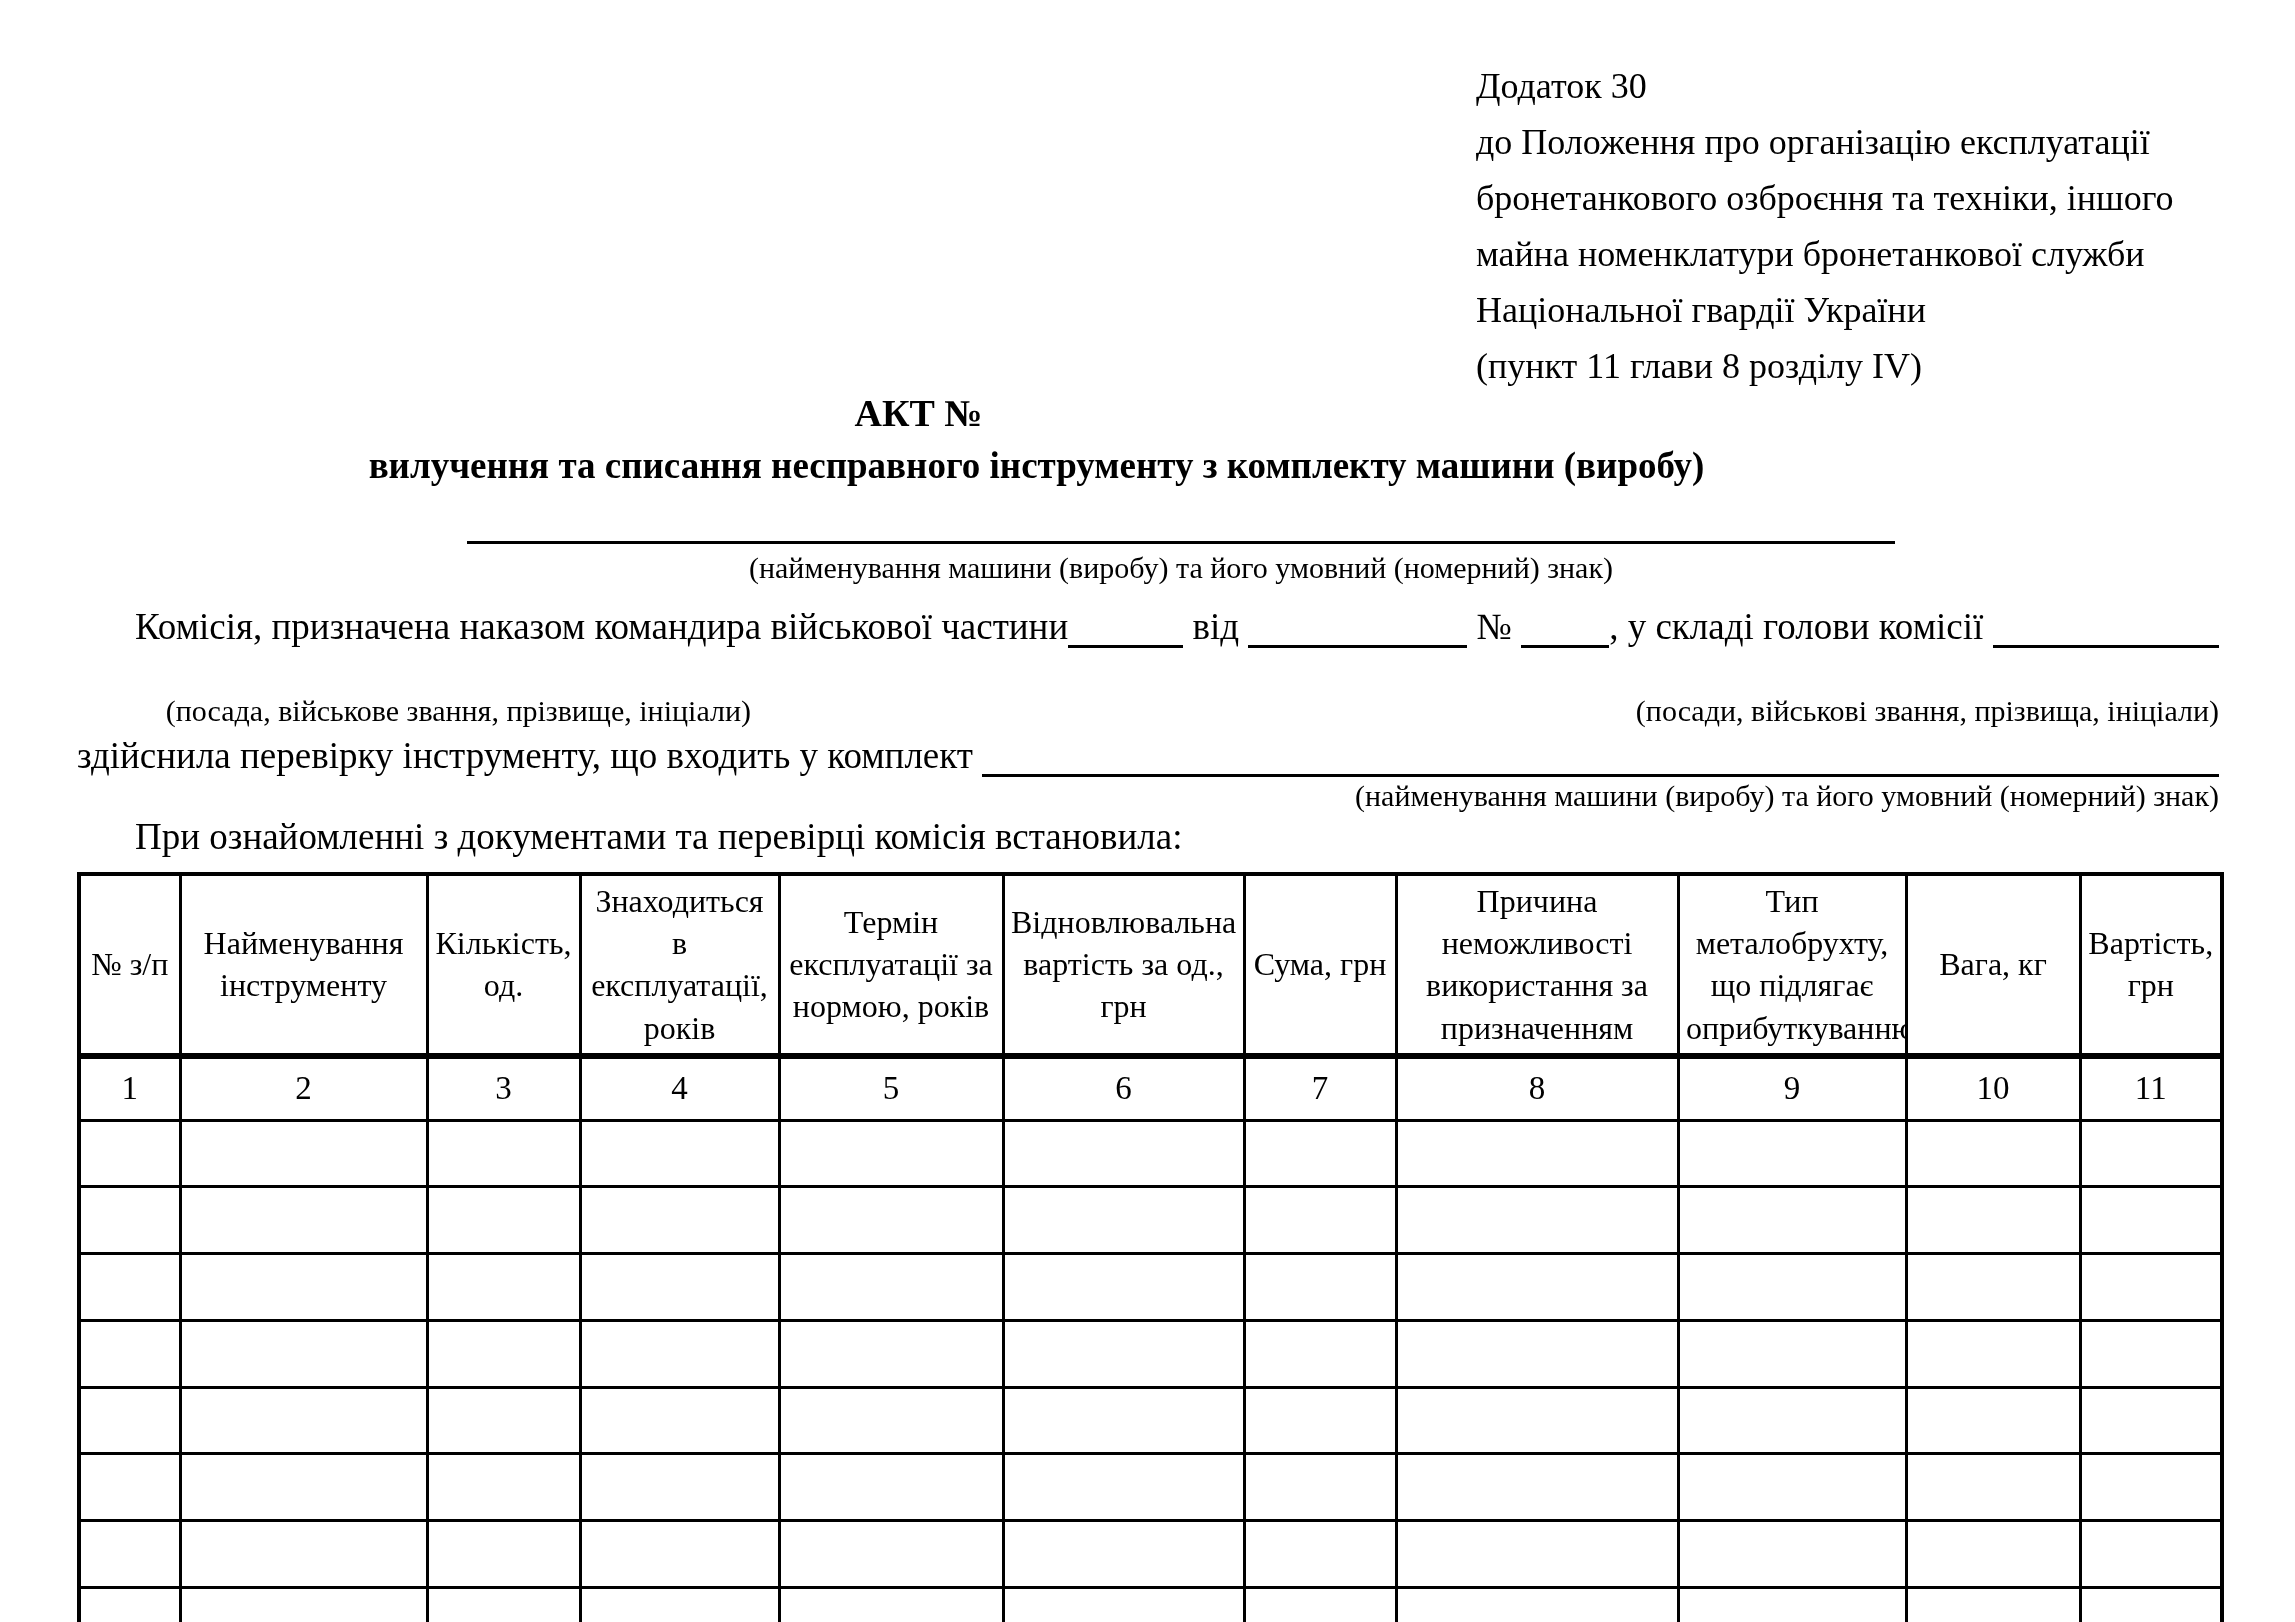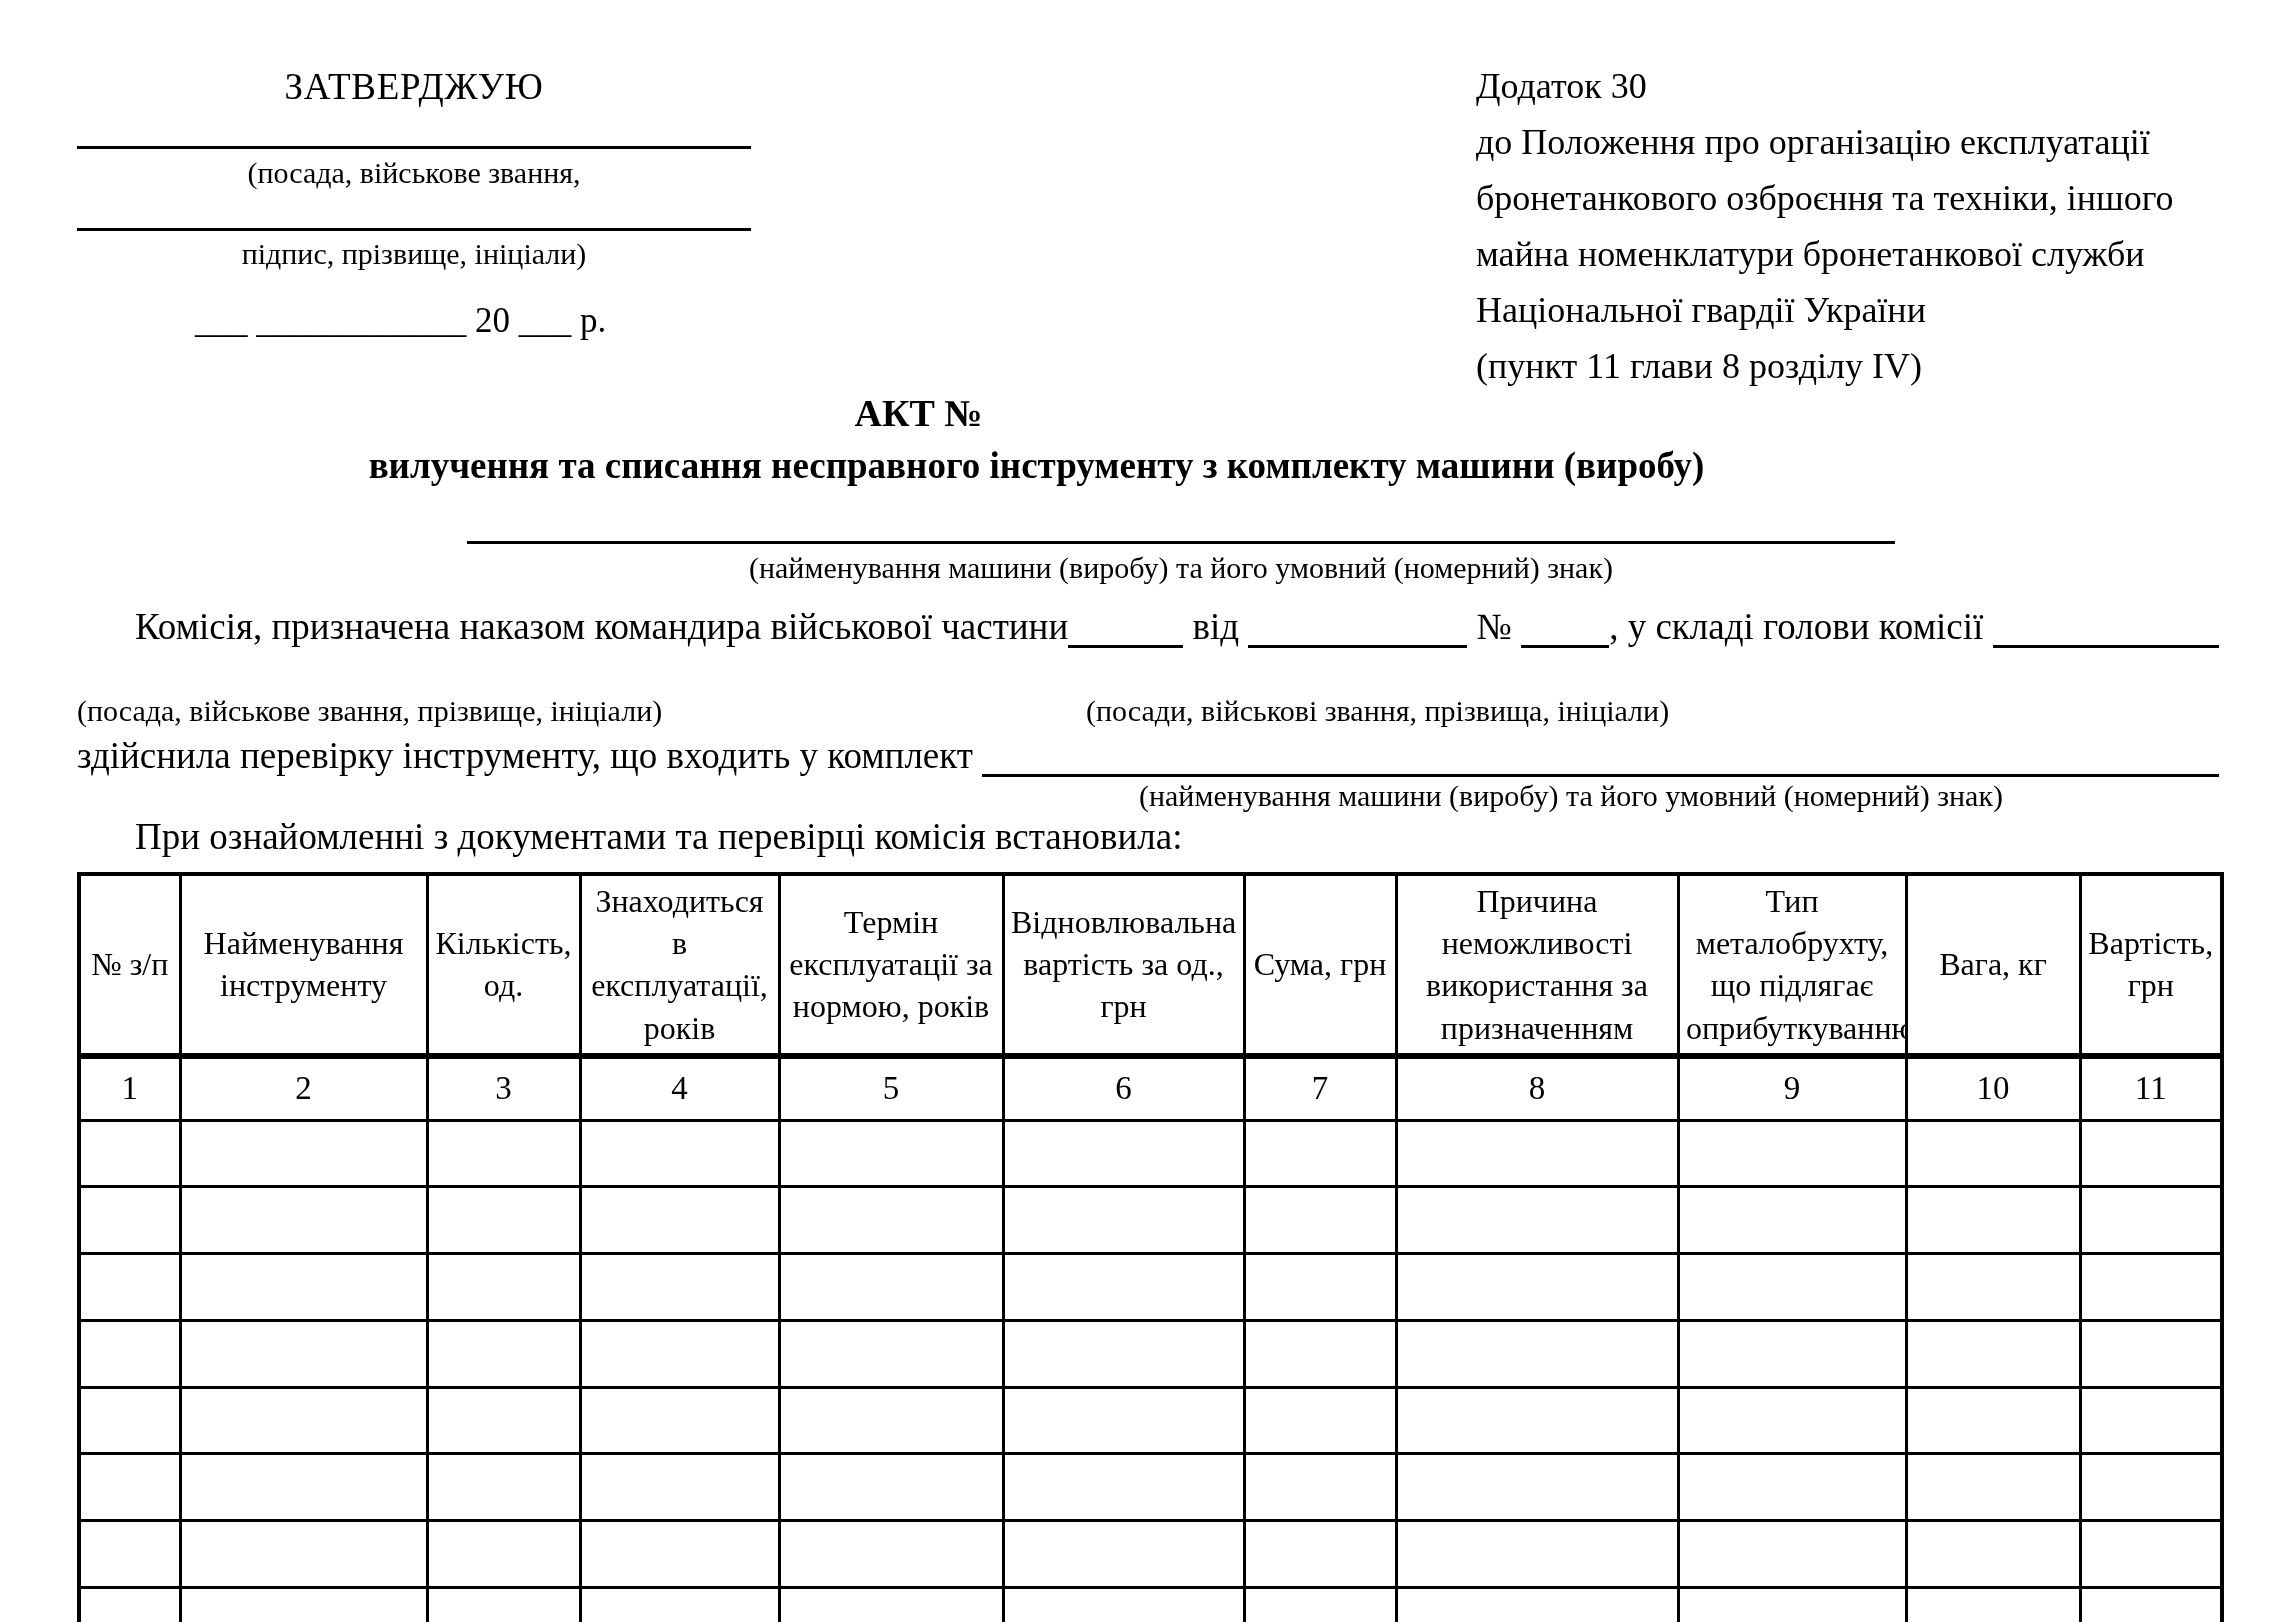"ЗАТВЕРДЖУЮ" div.approval { html: <div> <div>ЗАТВЕРДЖУЮ</div> <div></div> <div>(посада, військове звання,</div> <div></div> <div>підпис, прізвище, ініціали)</div> <div>___ ____________ 20 ___ р.</div> </div> -> none }
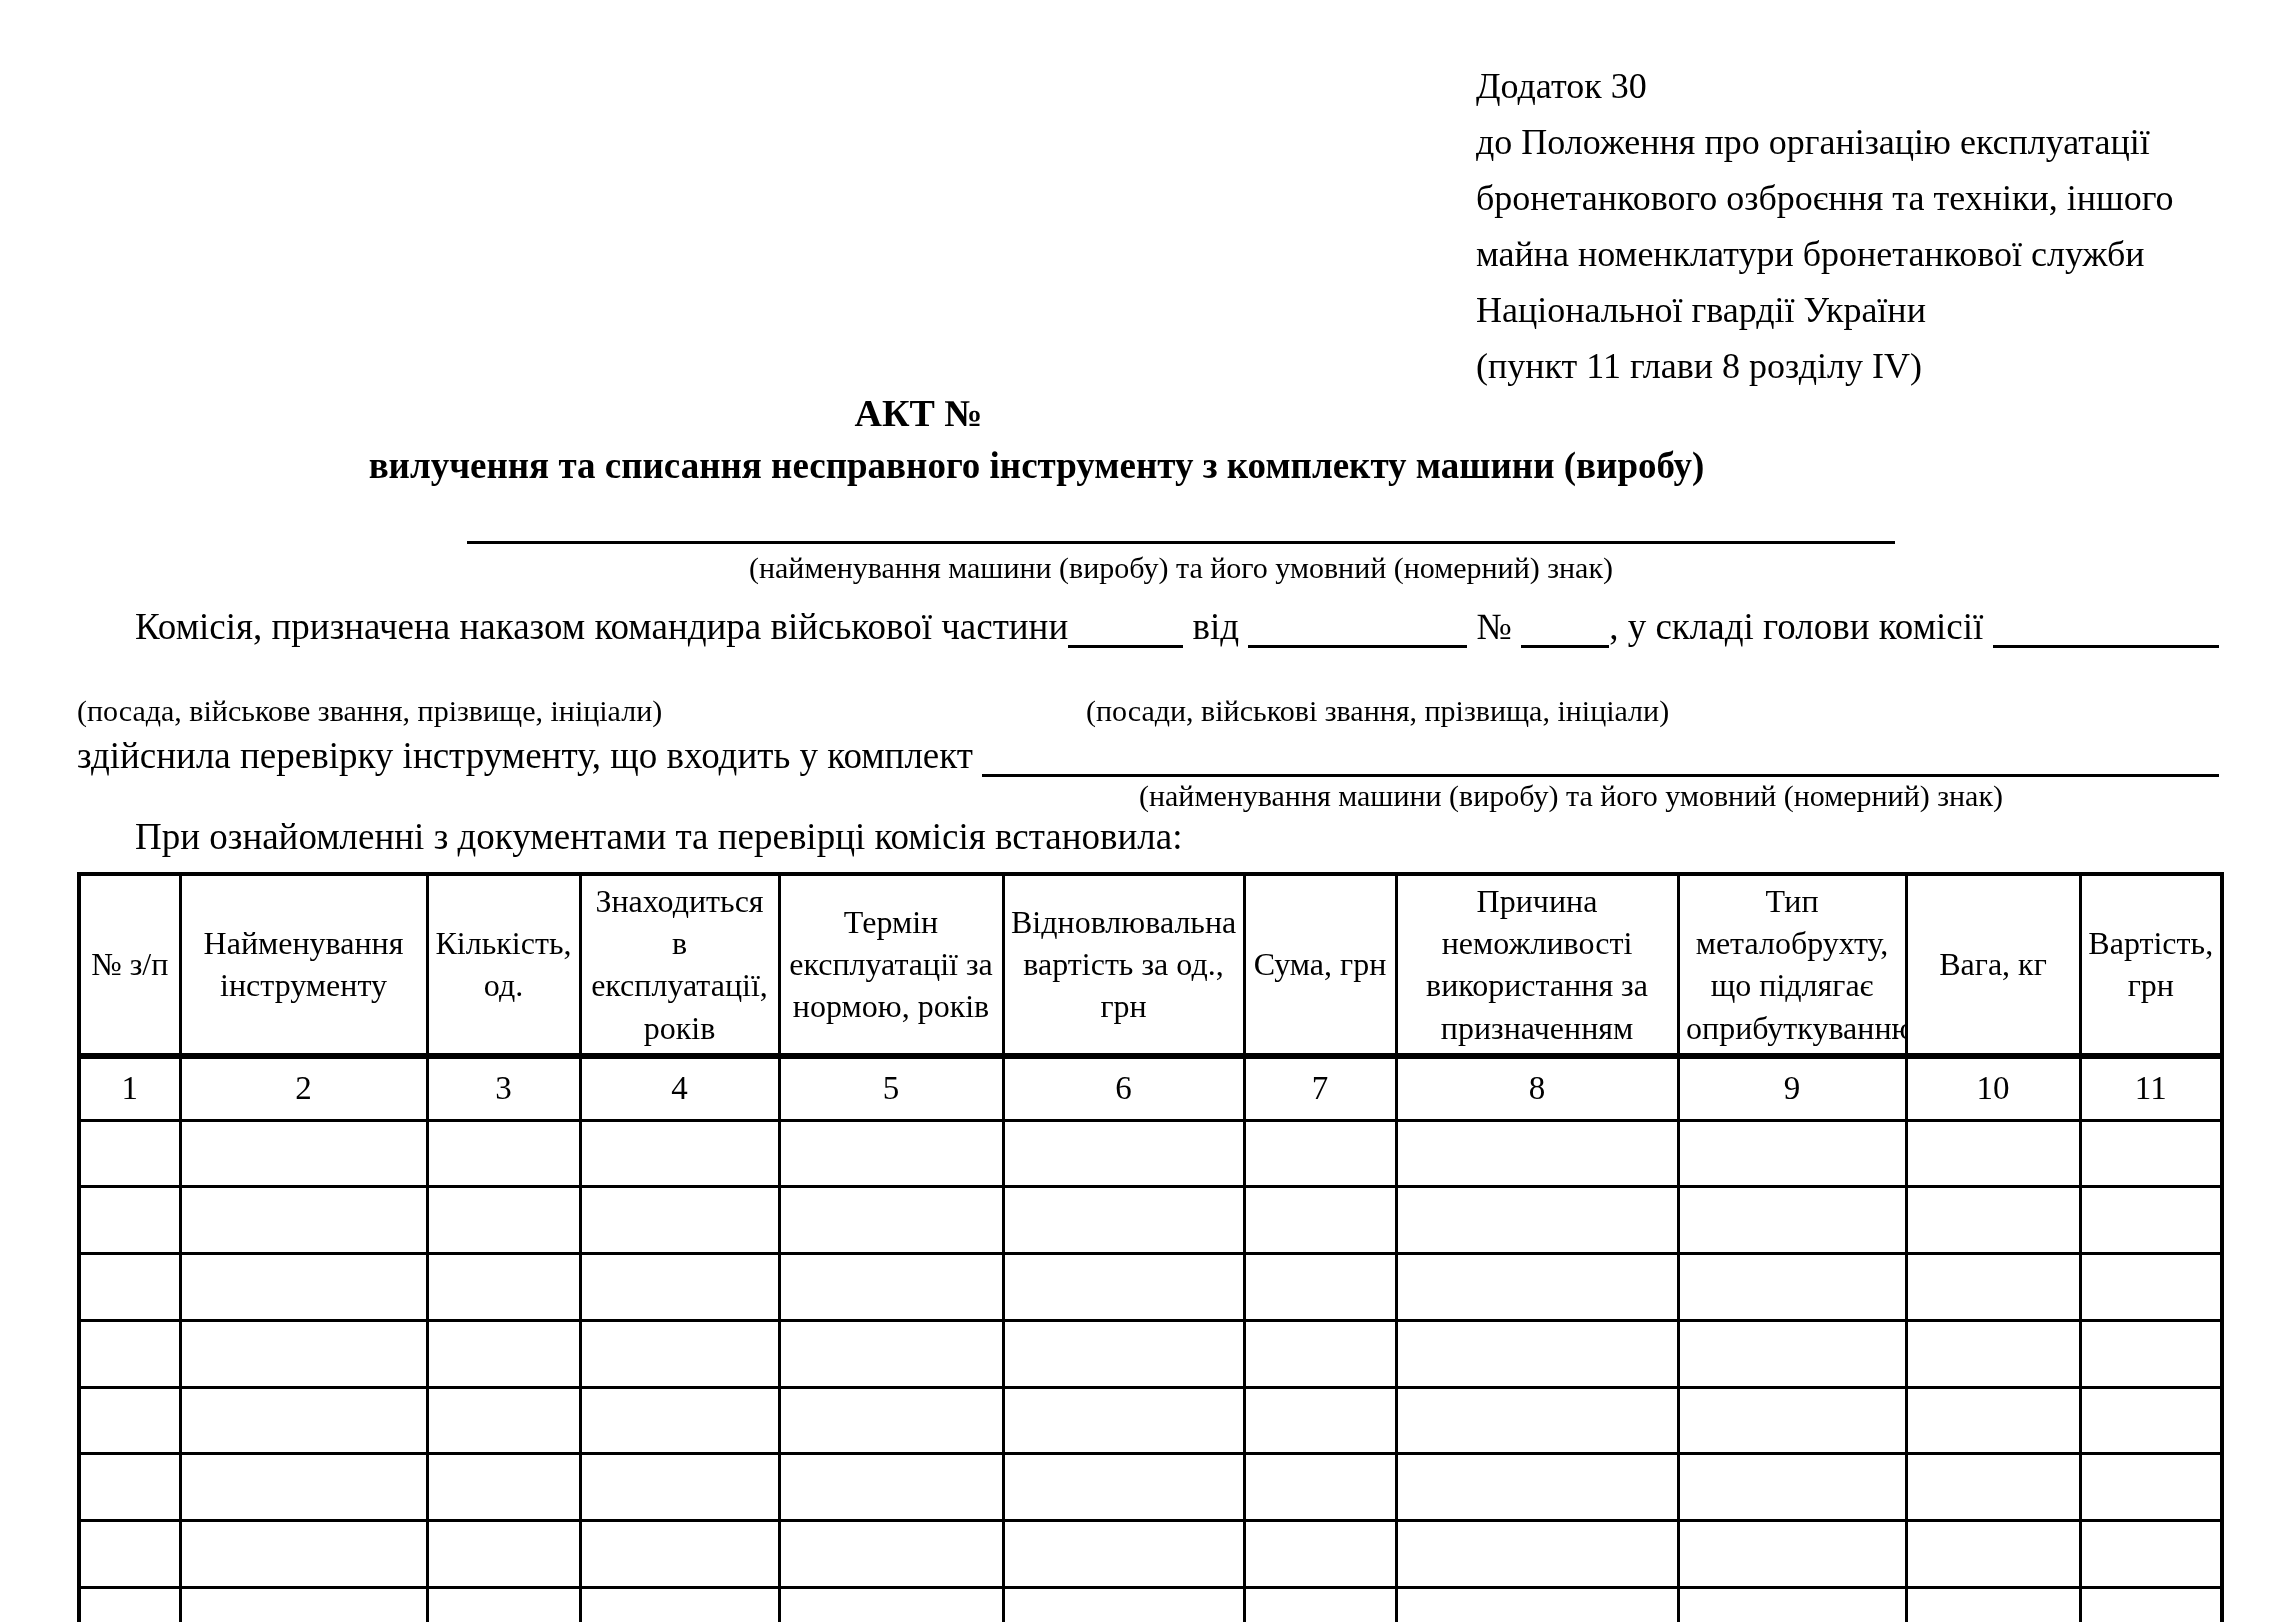"(посада, військове звання, прізвище," .cap-abs { text-align: left -> right }
